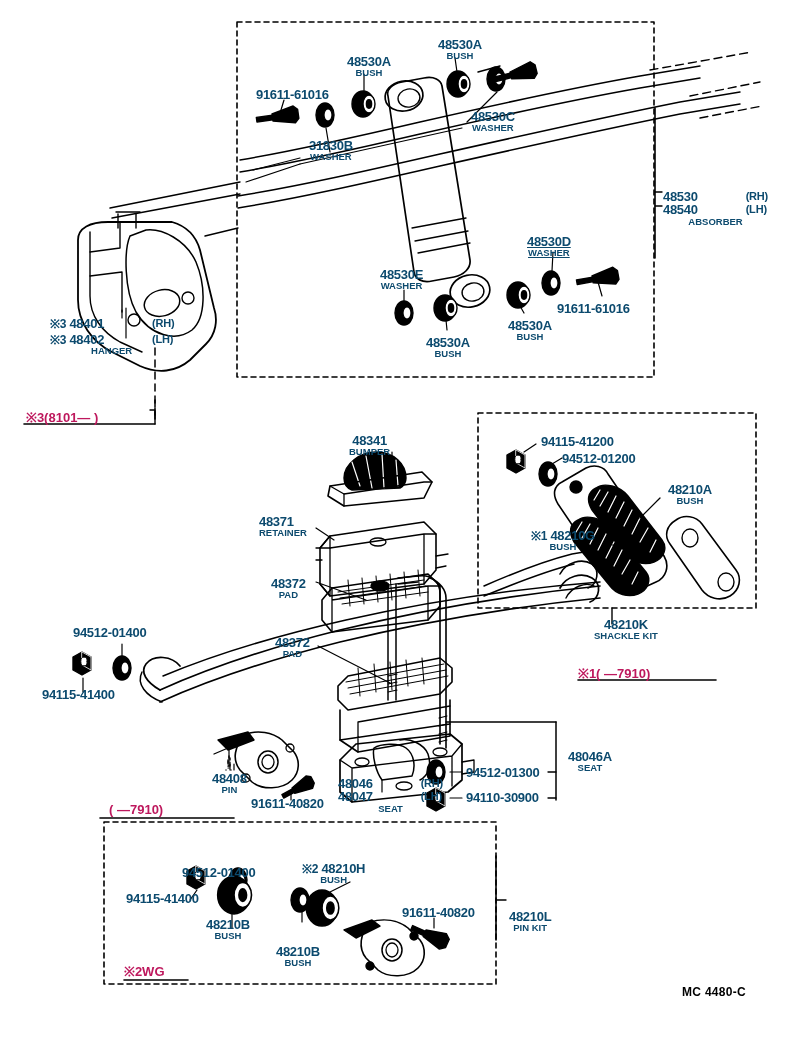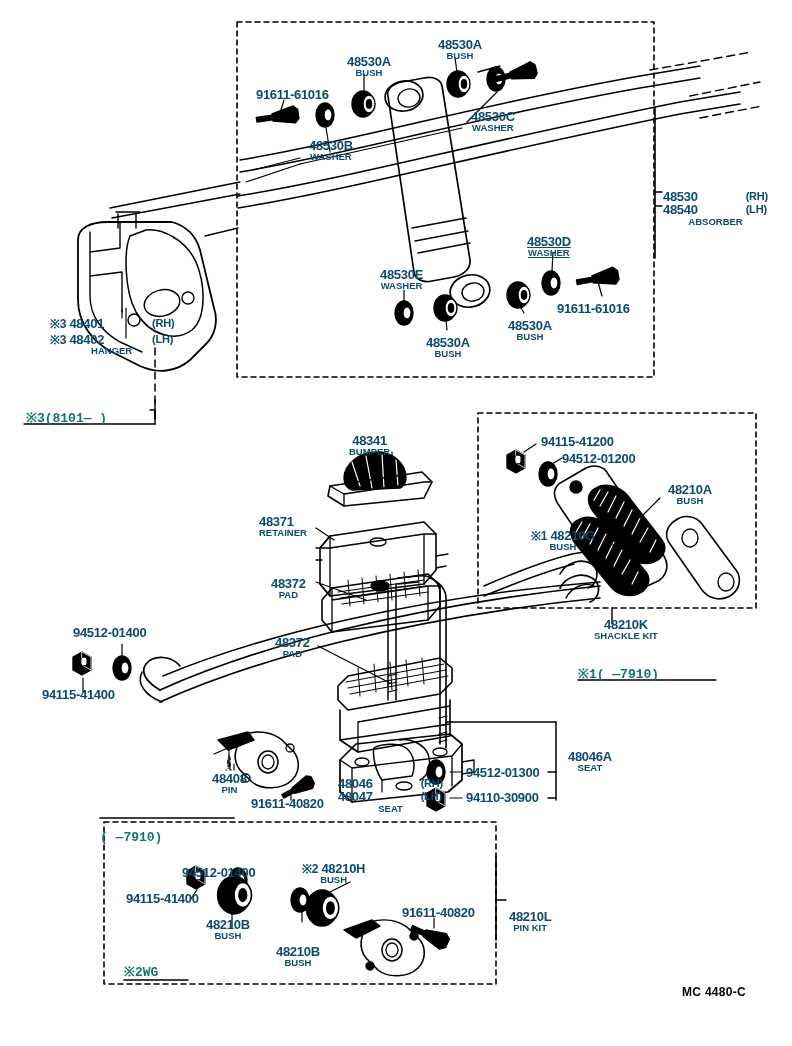"48530B" span.num { text: 48530B -> 31830B }
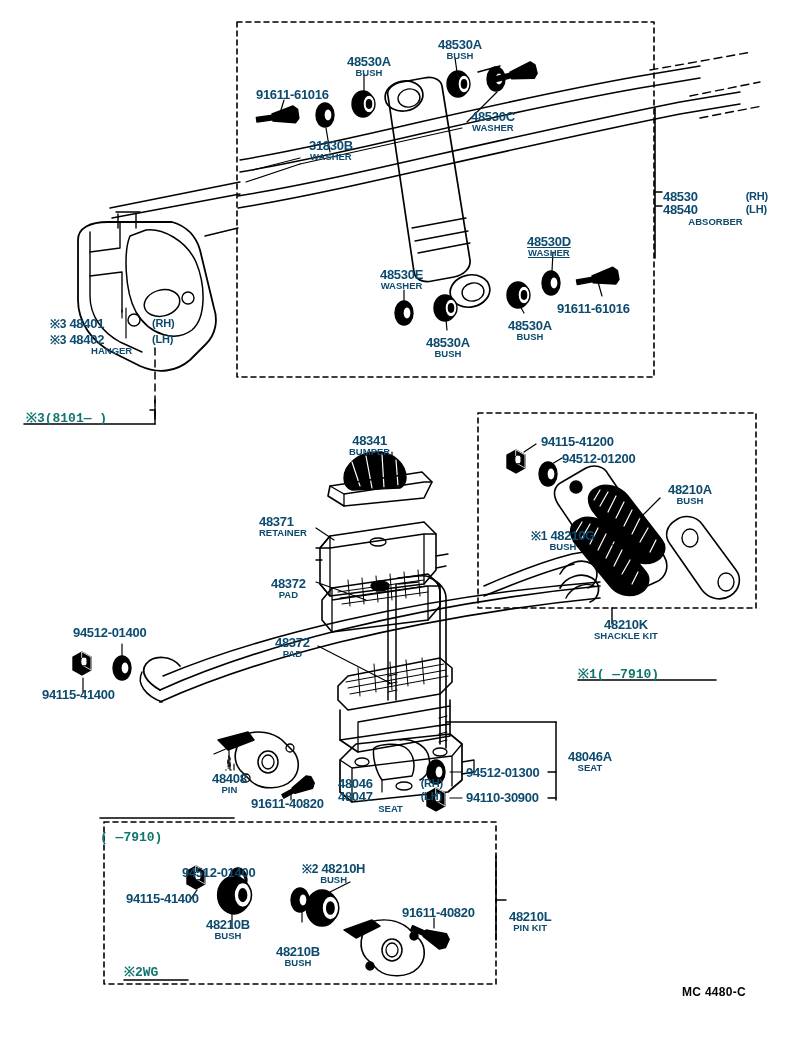"※3(8101— )" .note { color: #0f766e -> #be185d; font-family: Liberation Mono, monospace -> Liberation Sans, sans-serif }
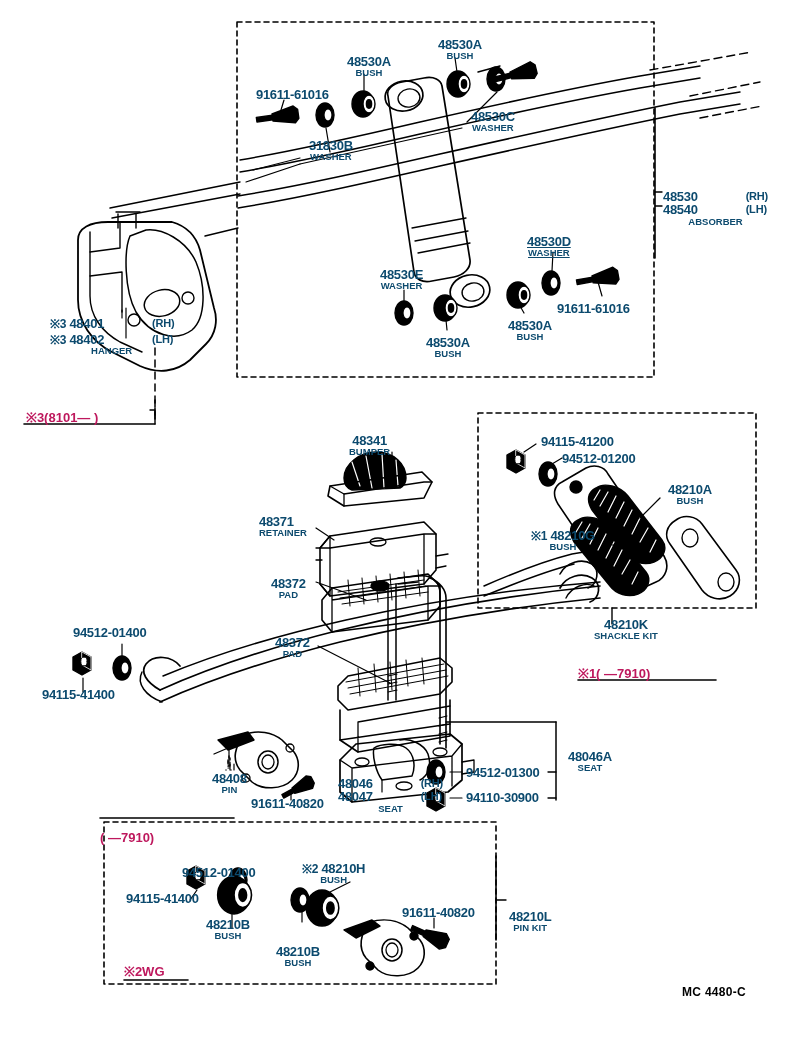"( —7910)" div.note { left: 100px -> 109px; margin-top: 28px -> none }
